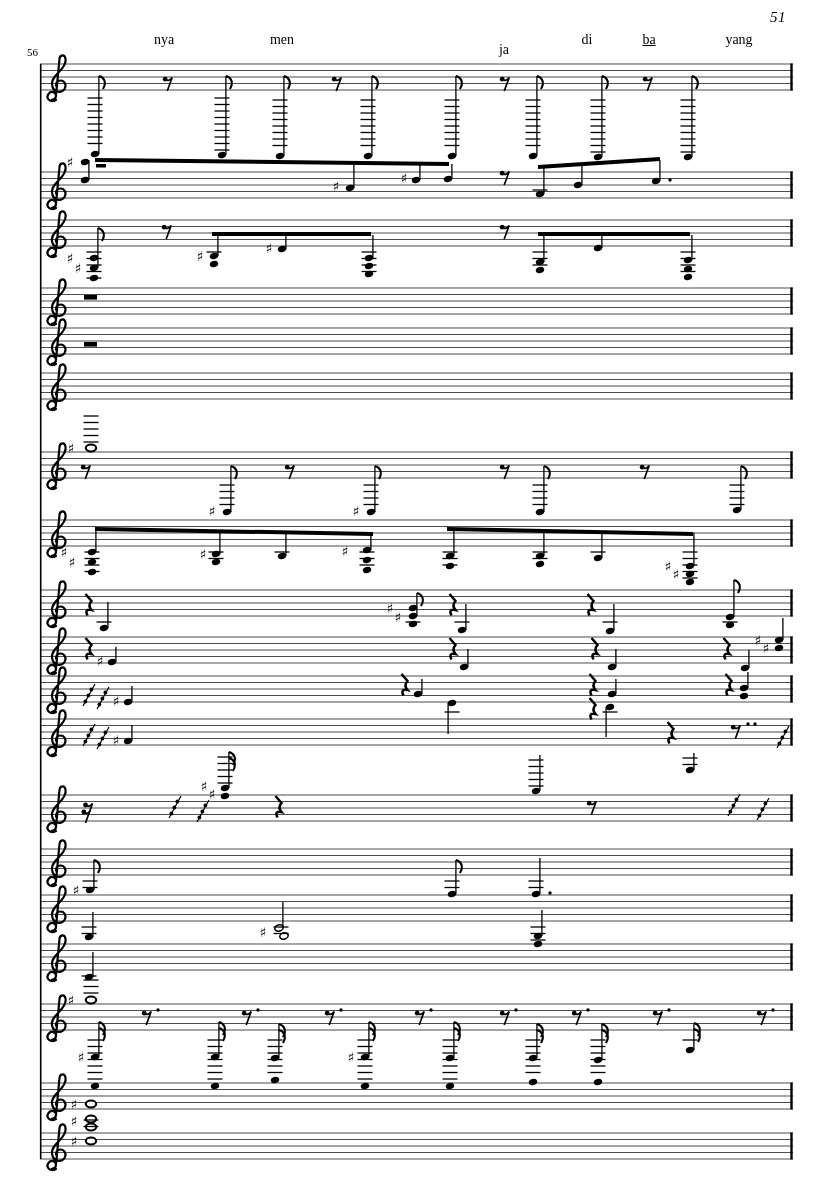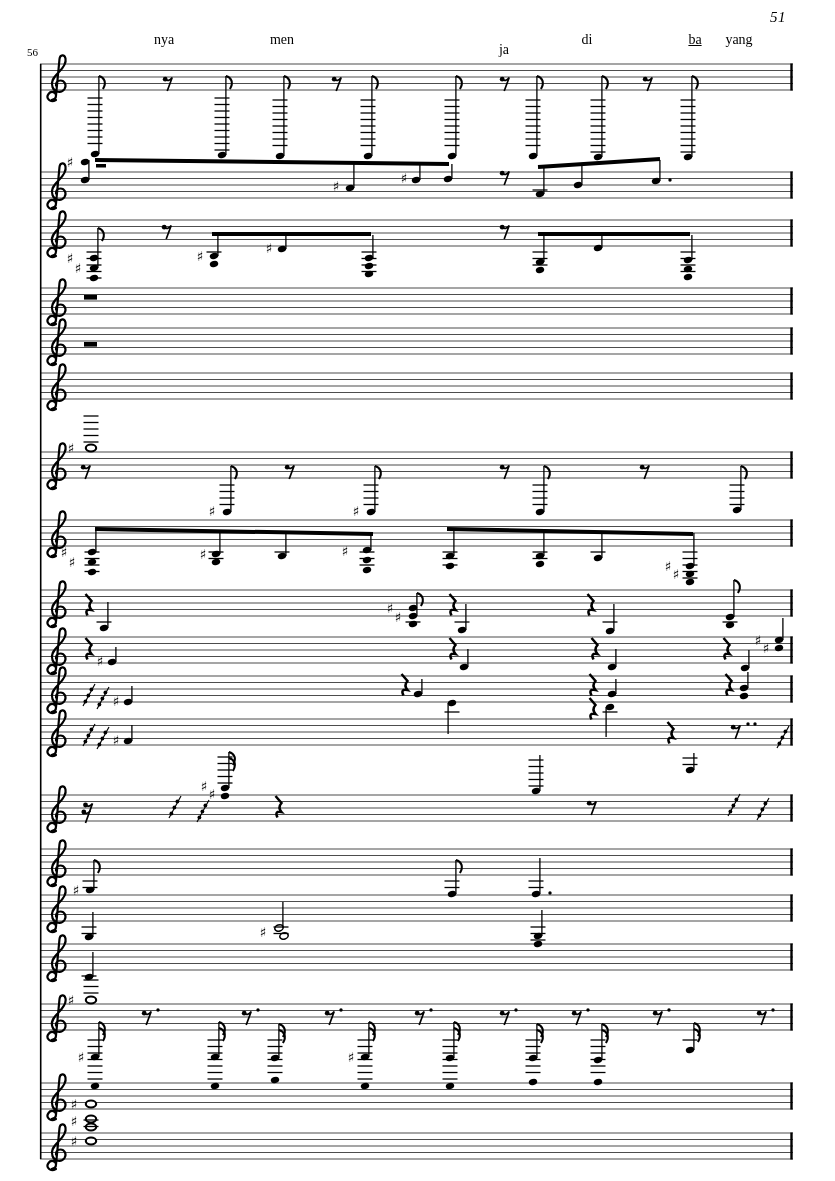"ba" div.lyric { left: 695px -> 649px }
